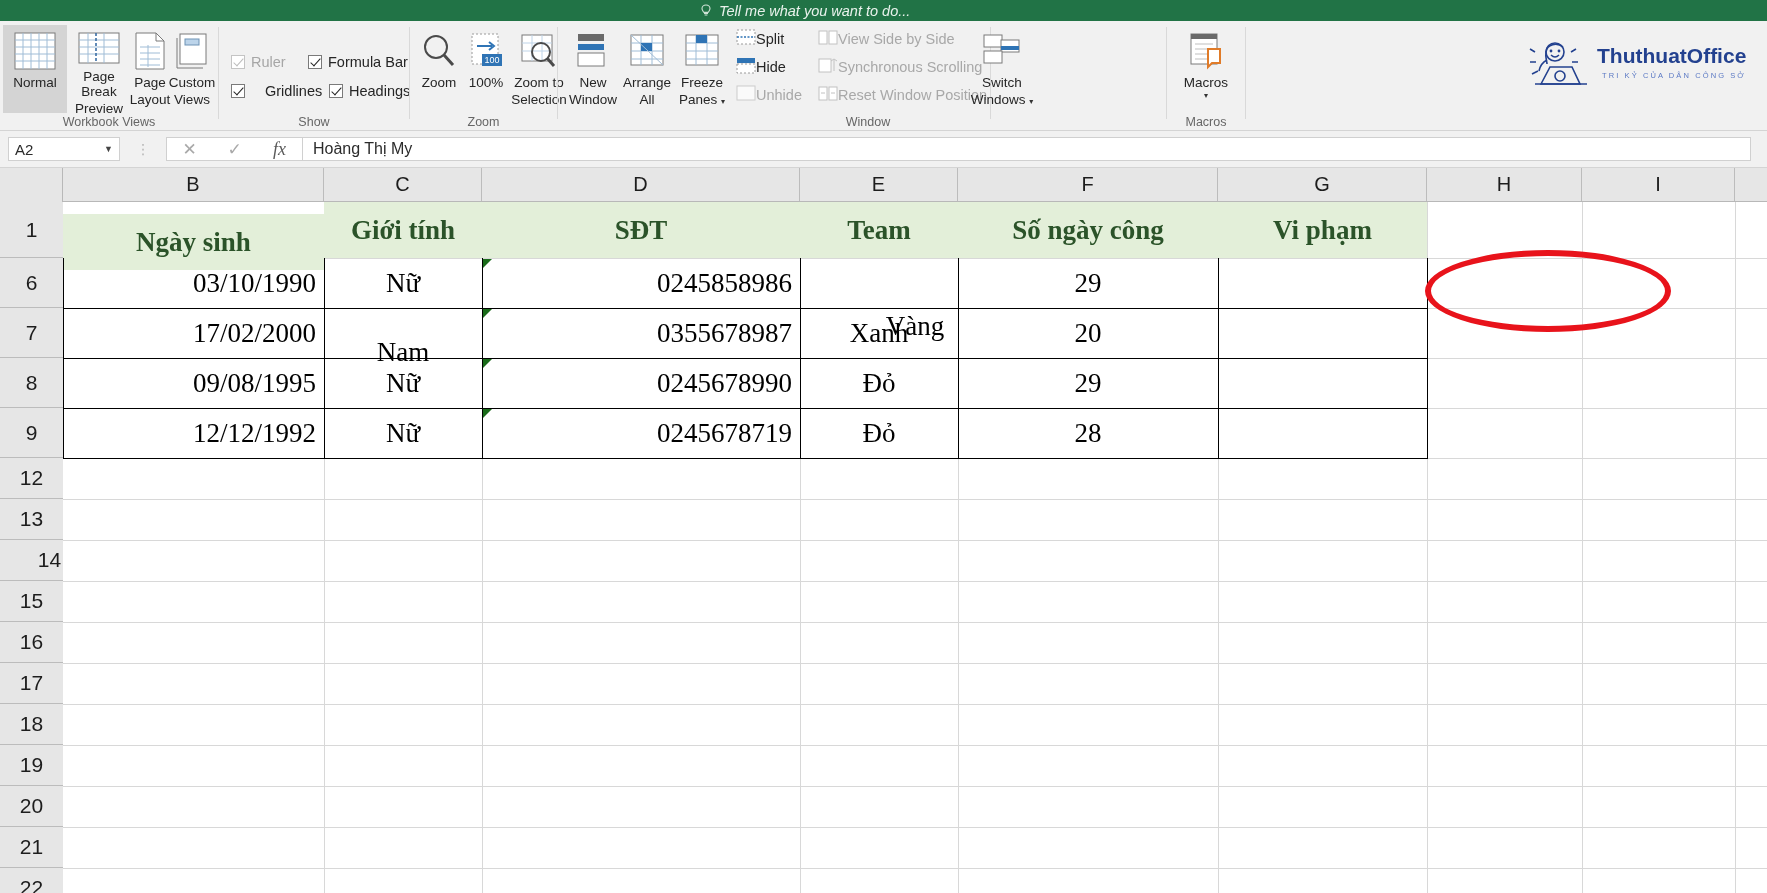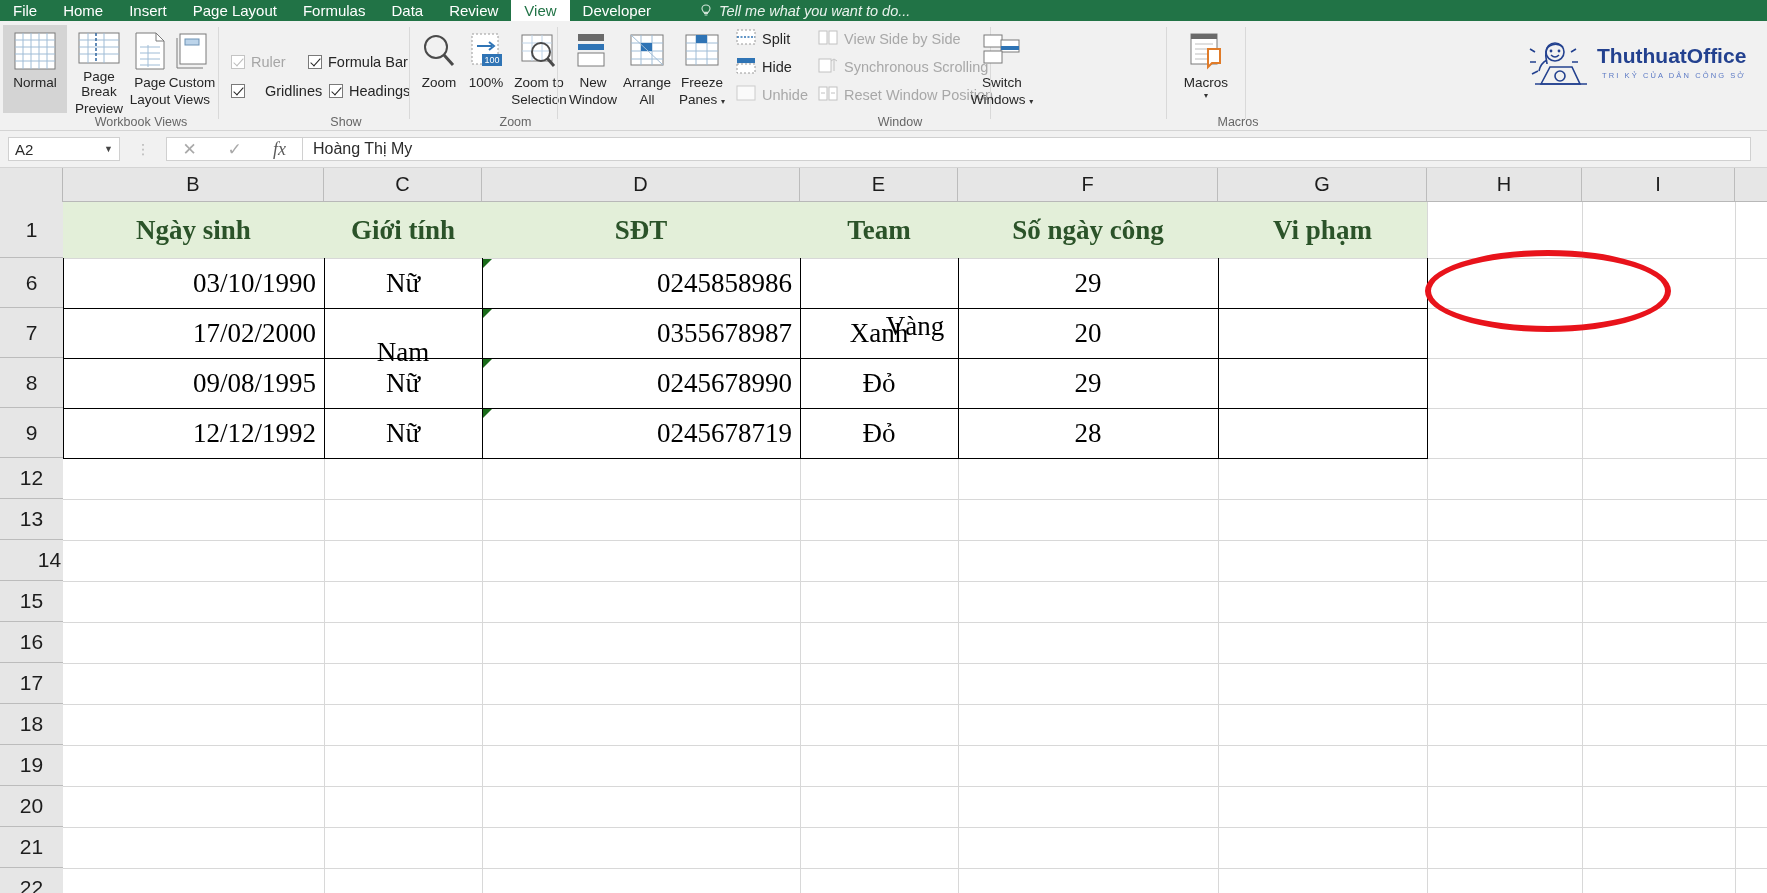"File" div.tabs { html: <div> <div>File</div> <div>Home</div> <div>Insert</div> <div>Page Layout</div> <div>Formulas</div> <div>Data</div> <div>Review</div> <div>View</div> <div>Developer</div> </div> -> none }
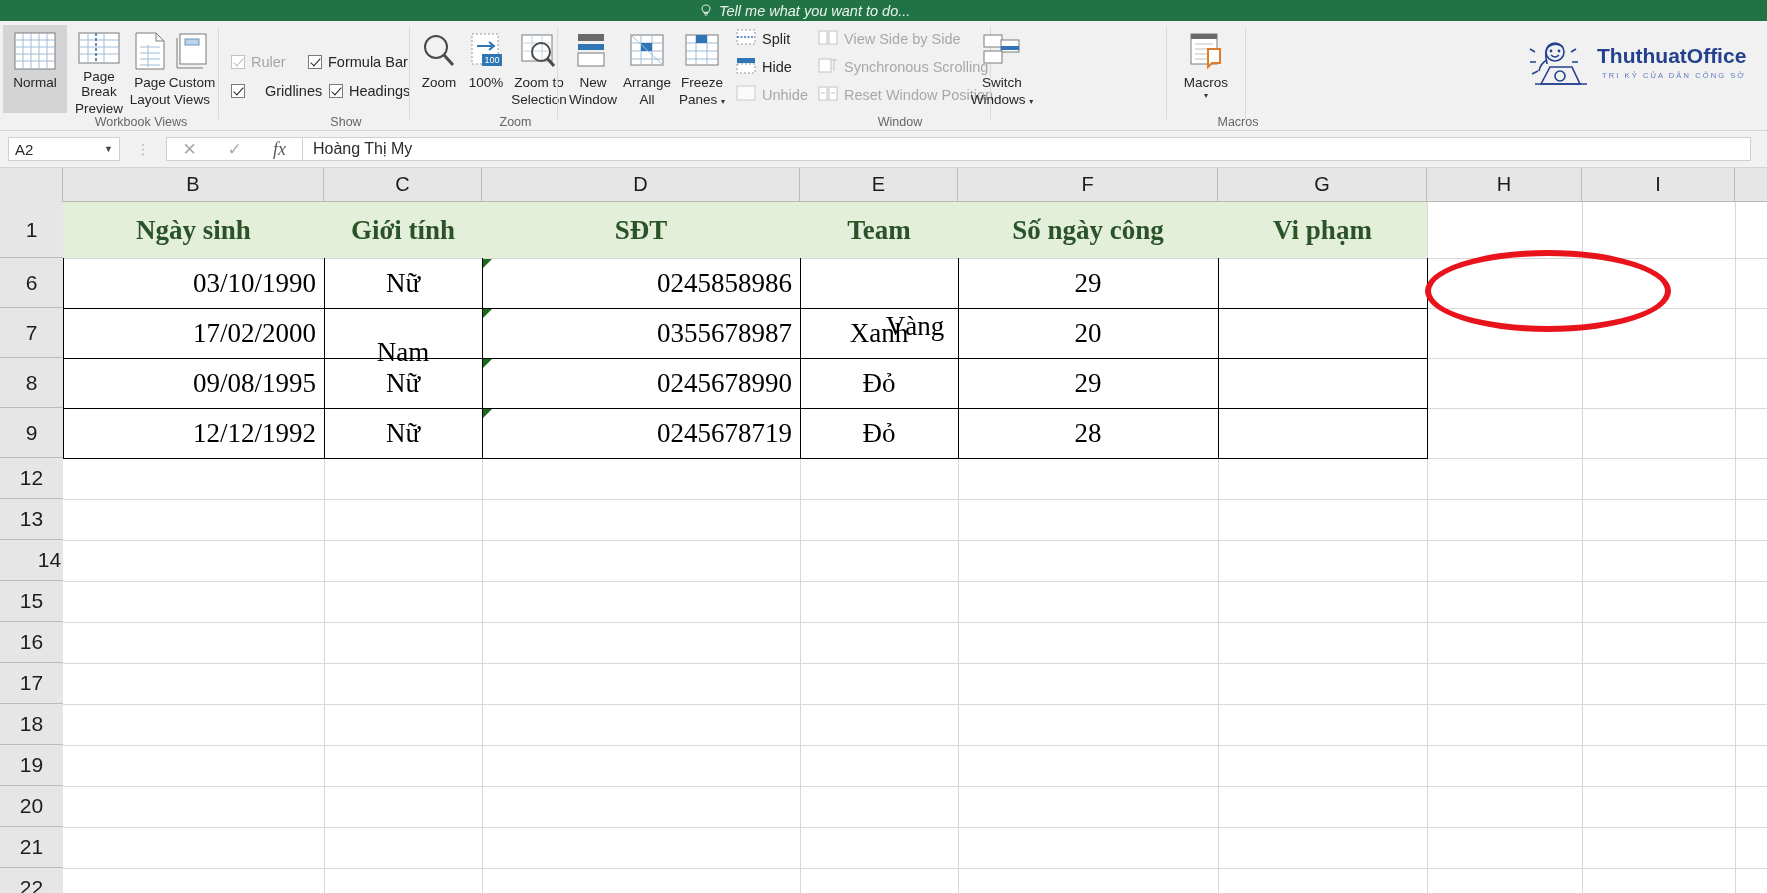"Split" .smbtn { gap: 6px -> 0 }
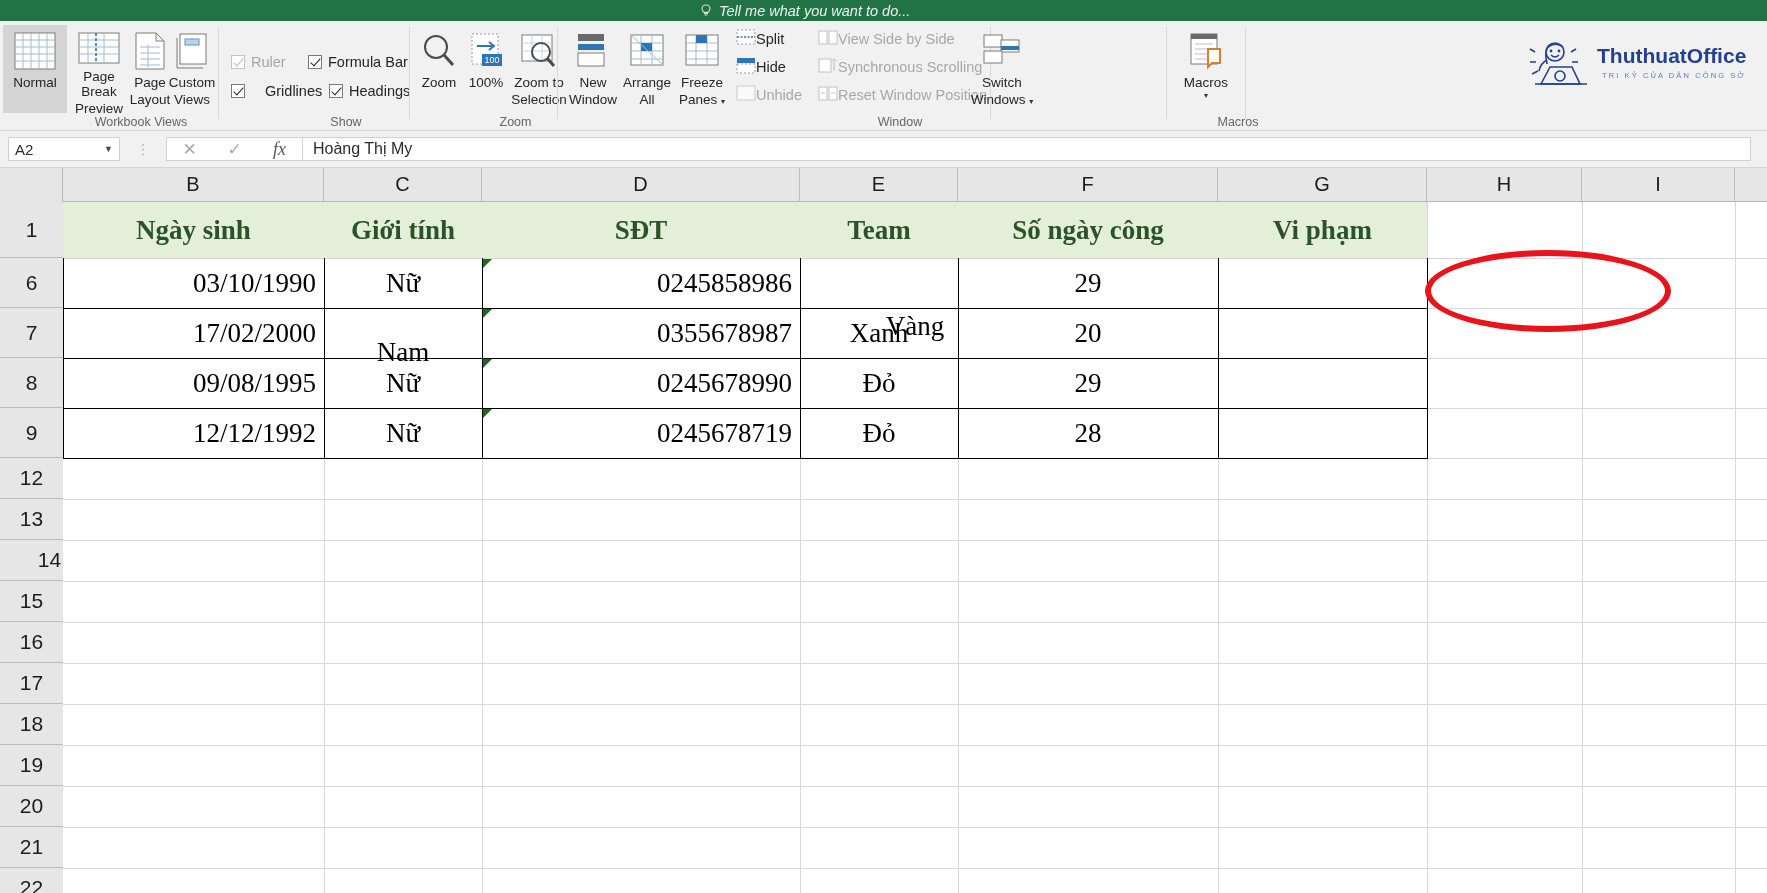"Workbook Views" .grp-label { margin-left: 32px -> none }
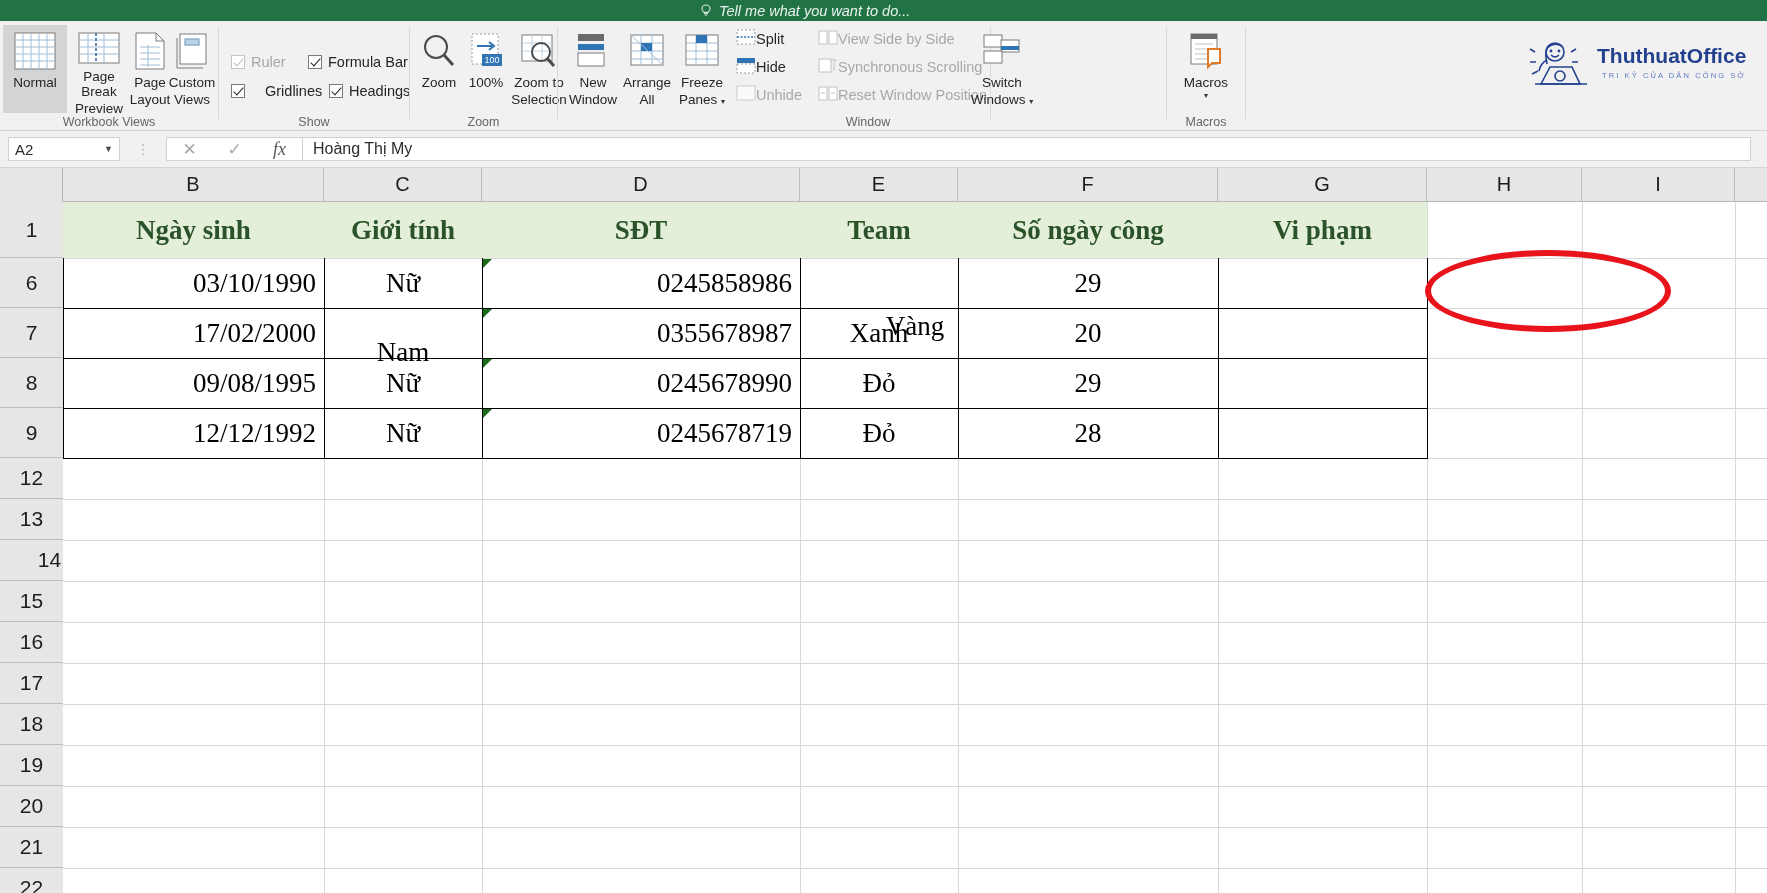"Ngày sinh" div.cell { top: 0px -> 12px }
